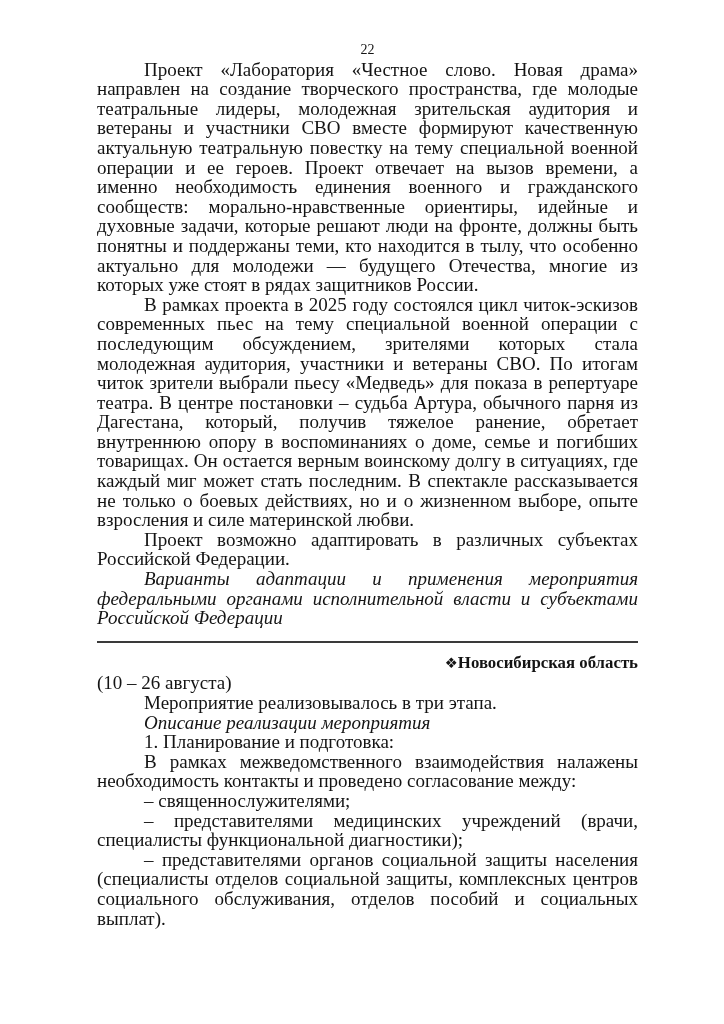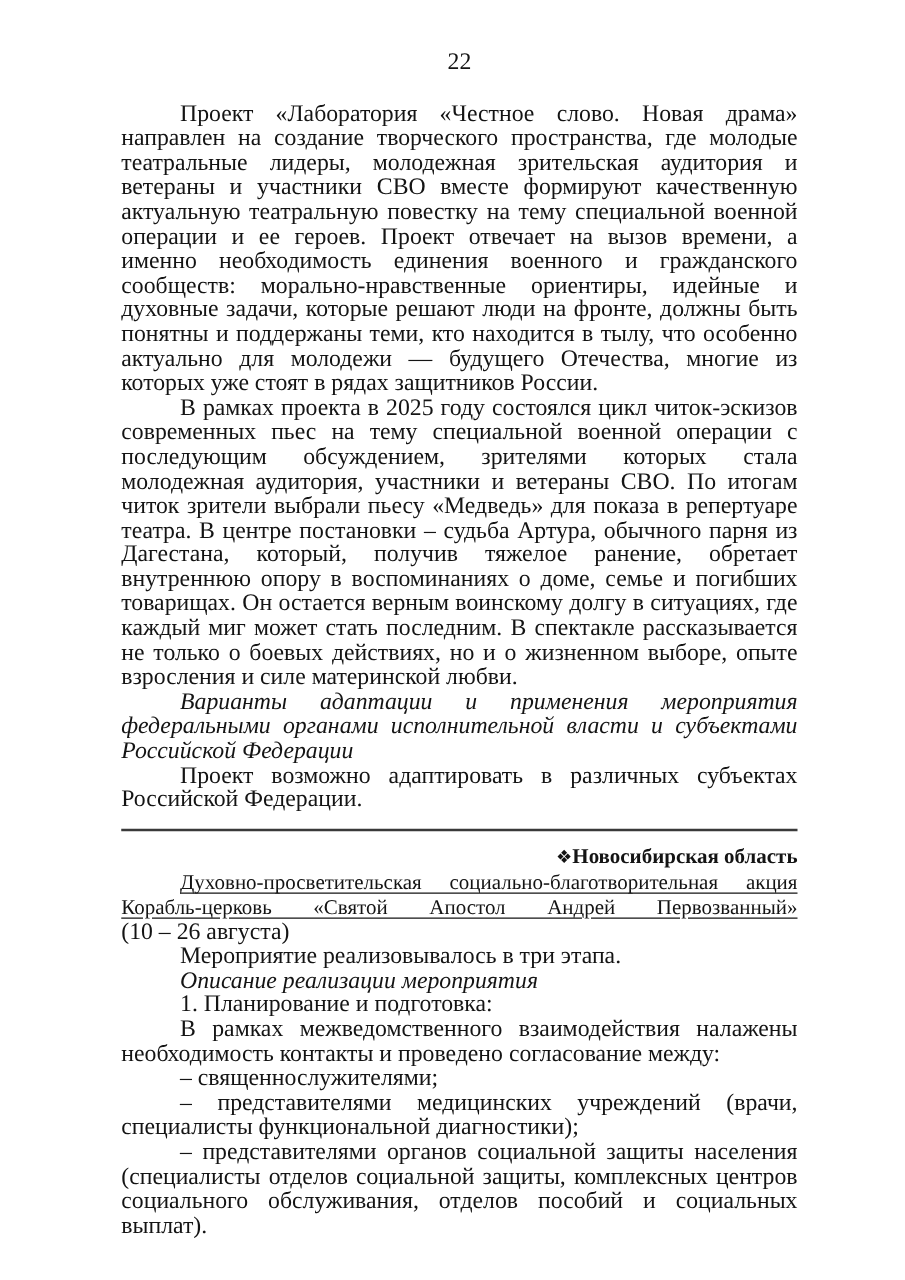"22" .page-num { font-size: 19px -> 14px; margin-bottom: 22px -> none }
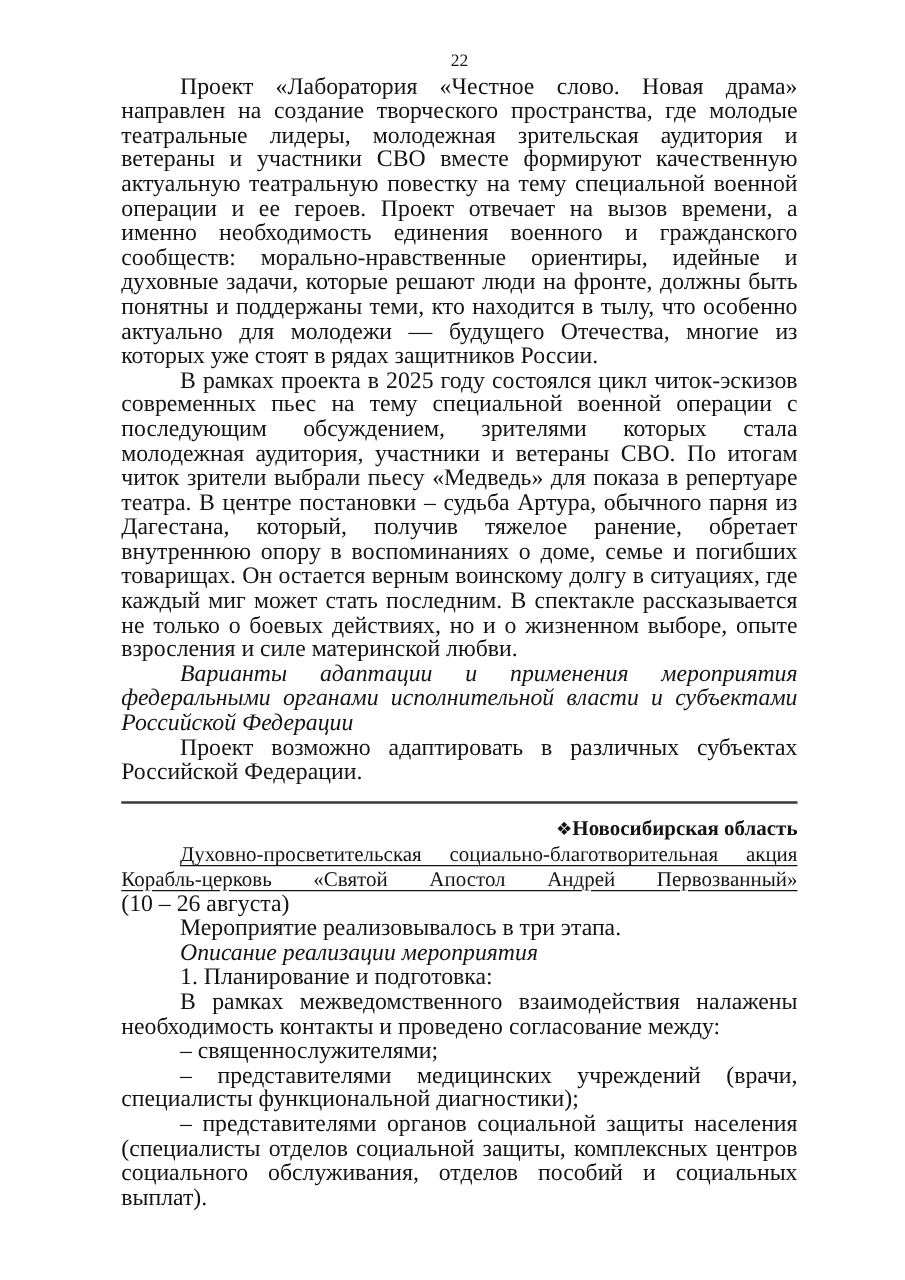"Варианты адаптации и применения" p.para { order: before "Проект возможно адаптировать в различных" -> after "Проект возможно адаптировать в различных" }
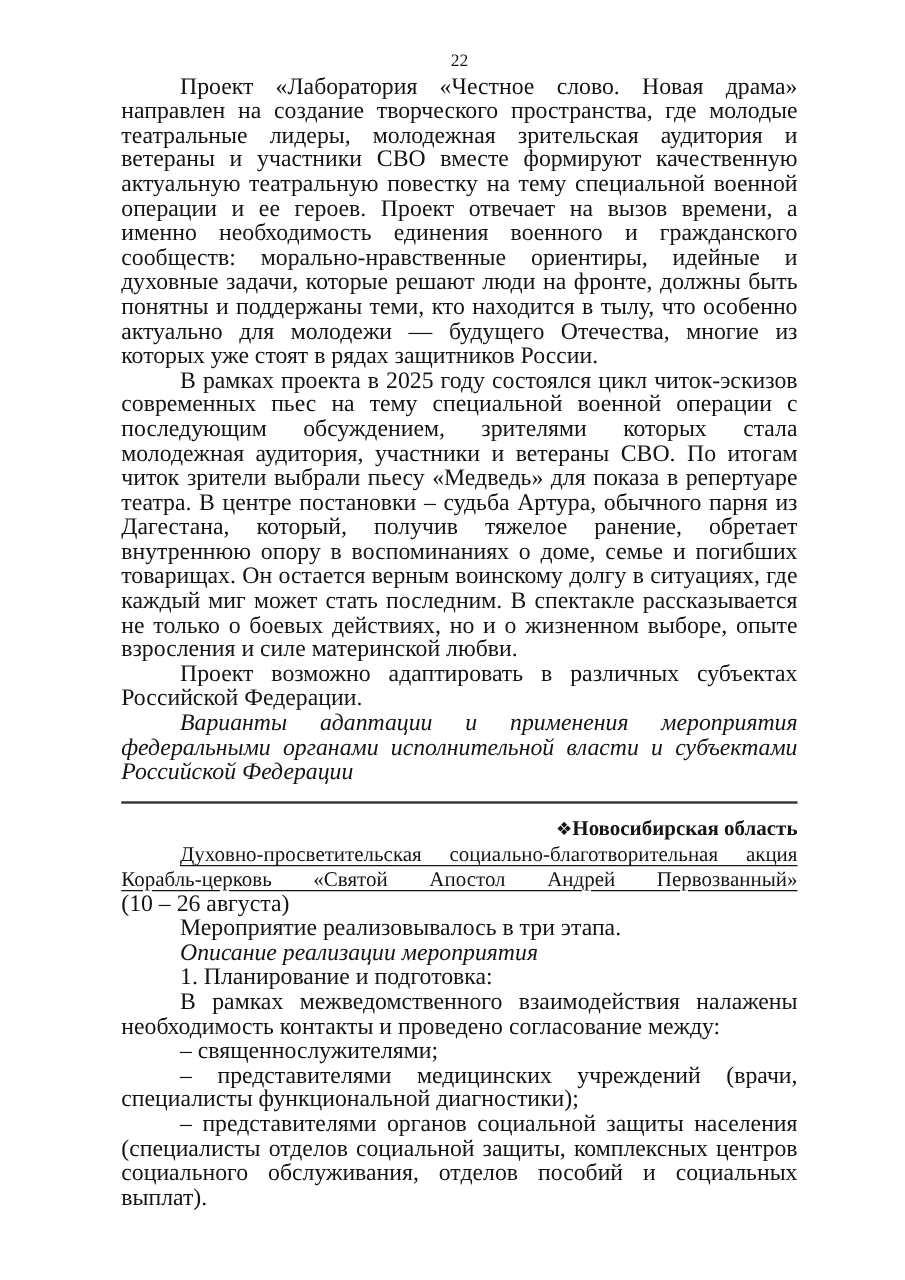"Духовно-просветительская" p.event-title { html: <p>Духовно-просветительская социально-благотворительная акция Корабль-церковь «Святой Апостол Андрей Первозванный»</p> -> none }
